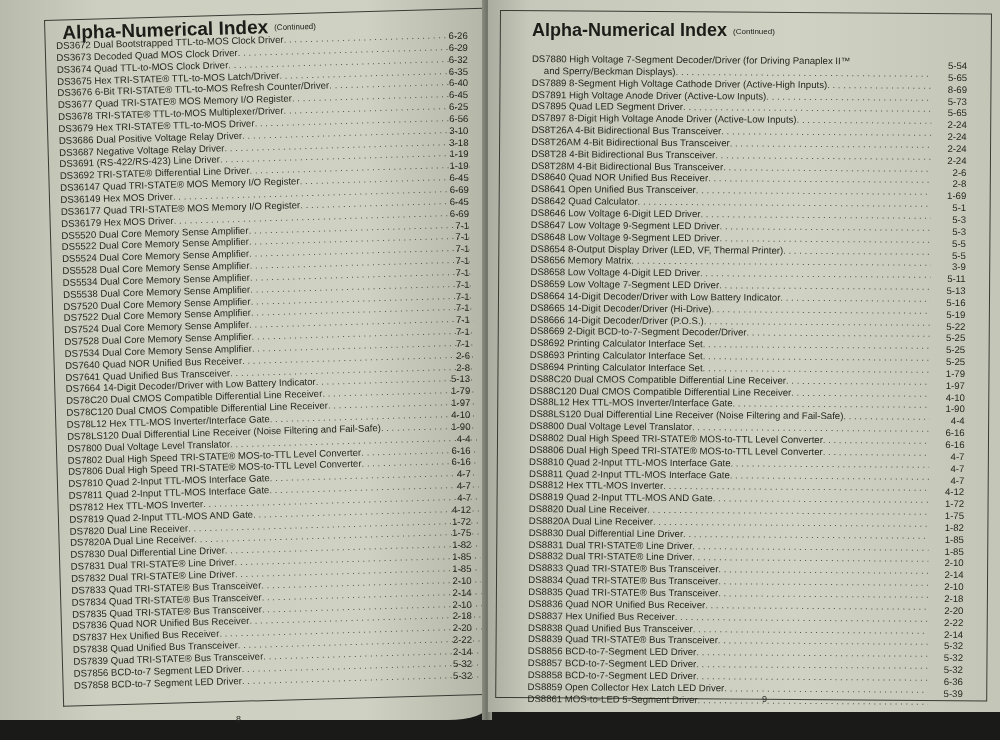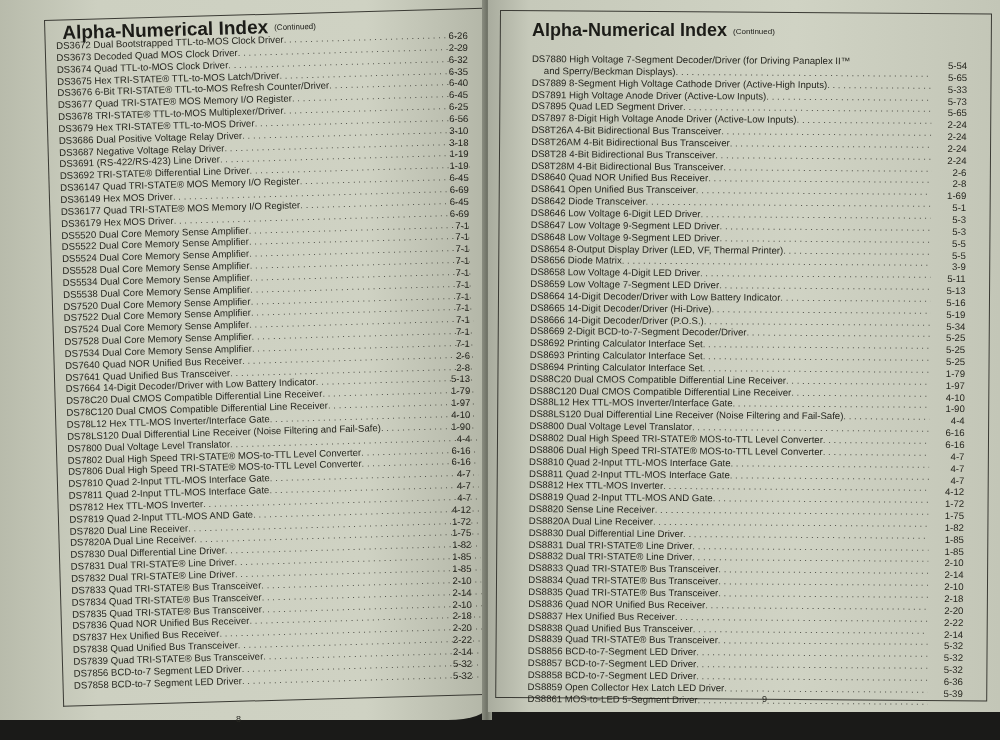"2-29" div.pnum { text: 2-29 -> 6-29 }
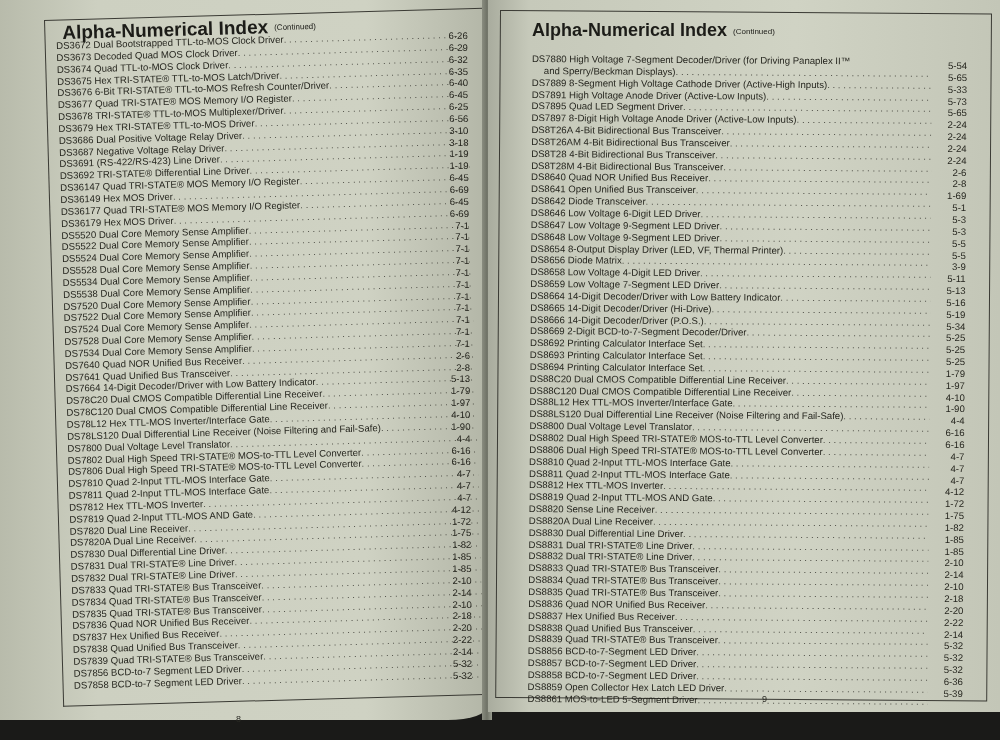"5-33" div.pnum { text: 5-33 -> 8-69 }
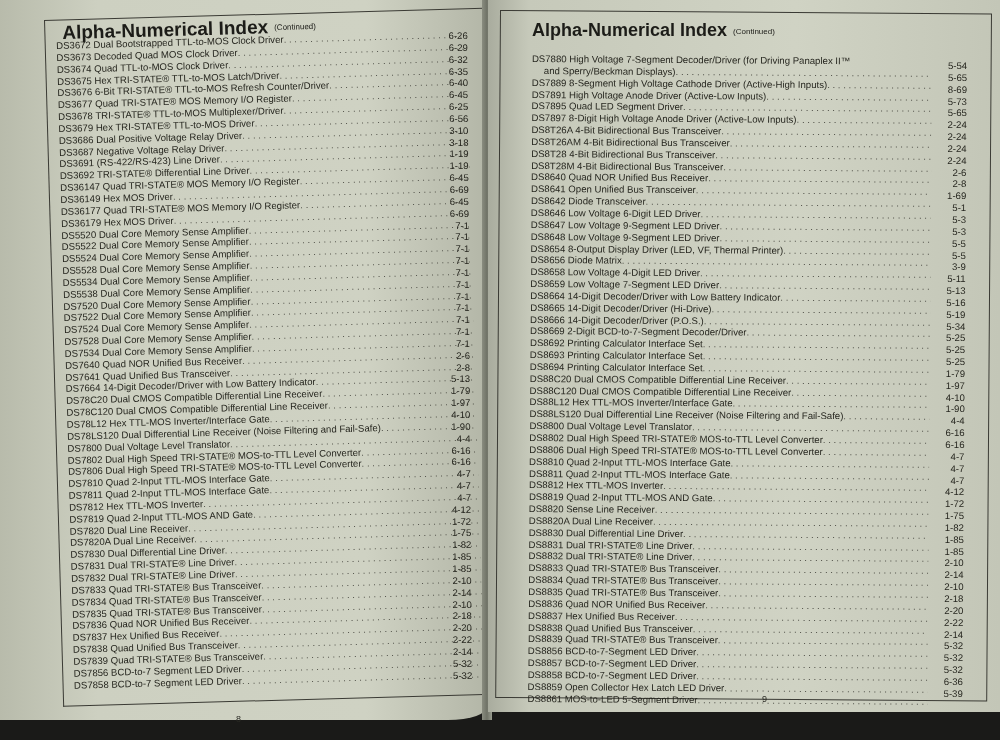"DS8642 Diode Transceiver" span.desc { text: Diode Transceiver -> Quad Calculator }
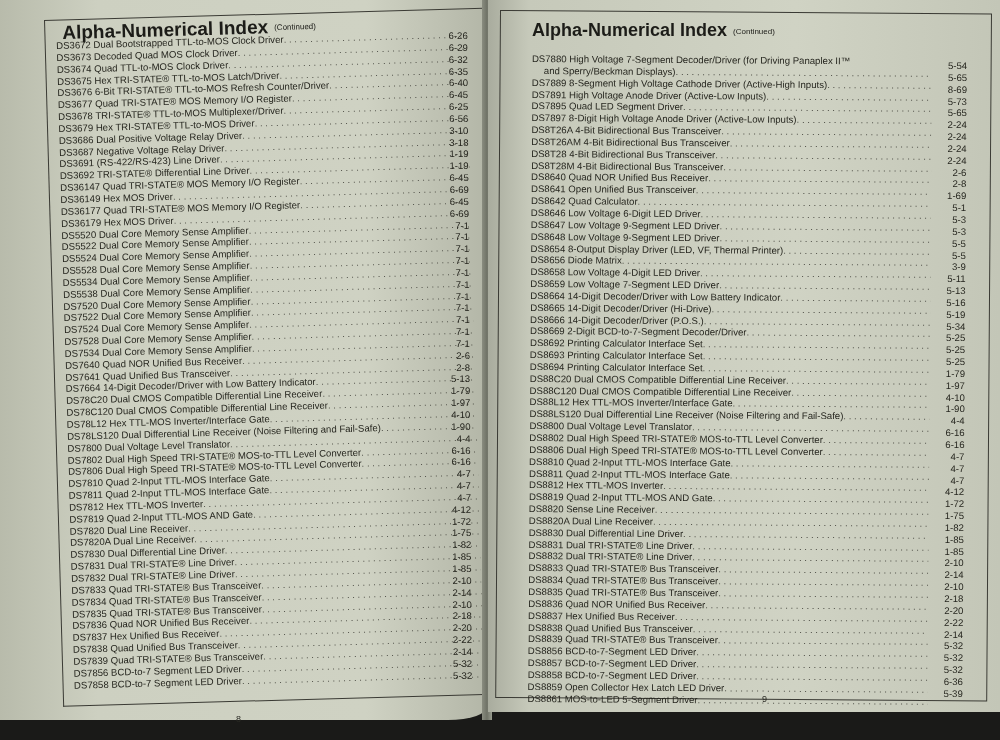"DS8656 Diode Matrix" span.desc { text: Diode -> Memory }
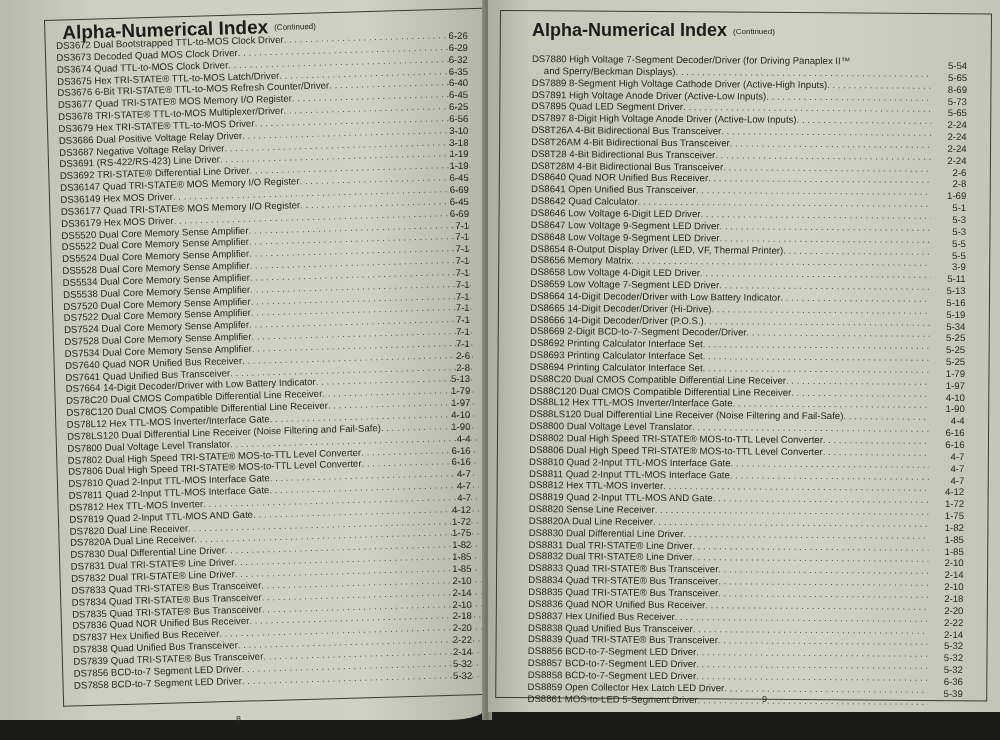"5-34" div.pnum { text: 5-34 -> 5-22 }
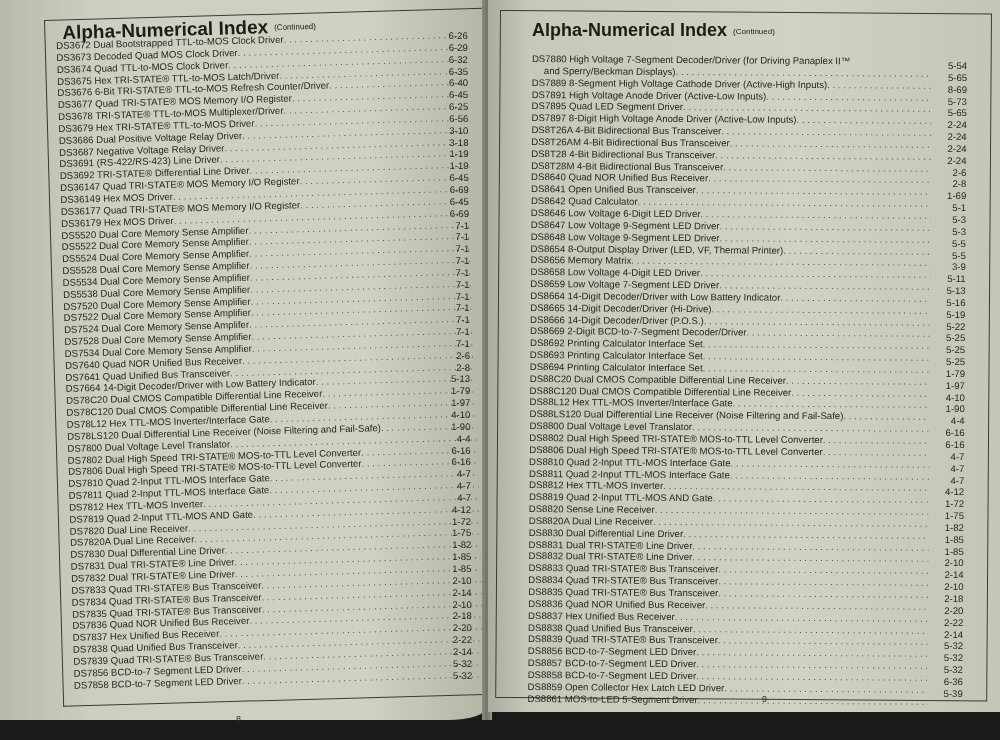"DS8820 Sense Line Receiver" span.desc { text: Sense -> Dual }
